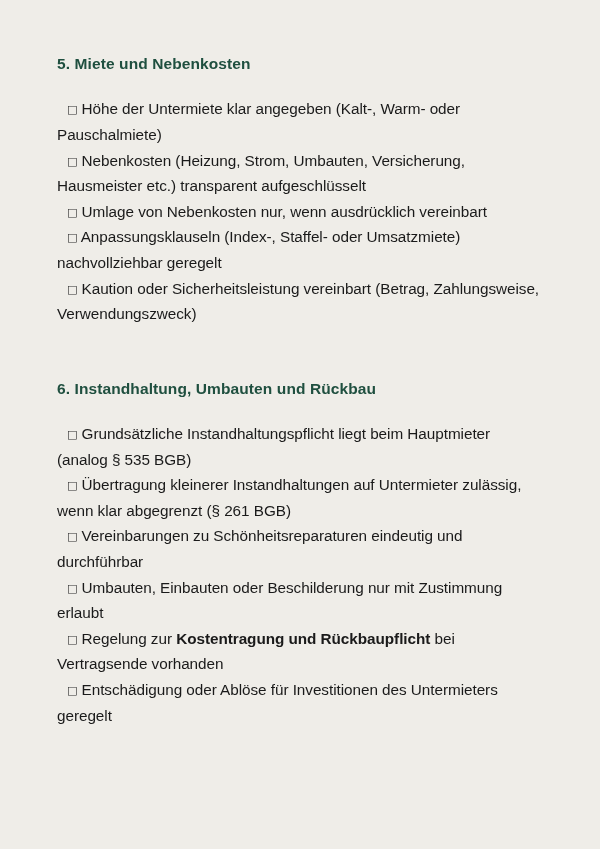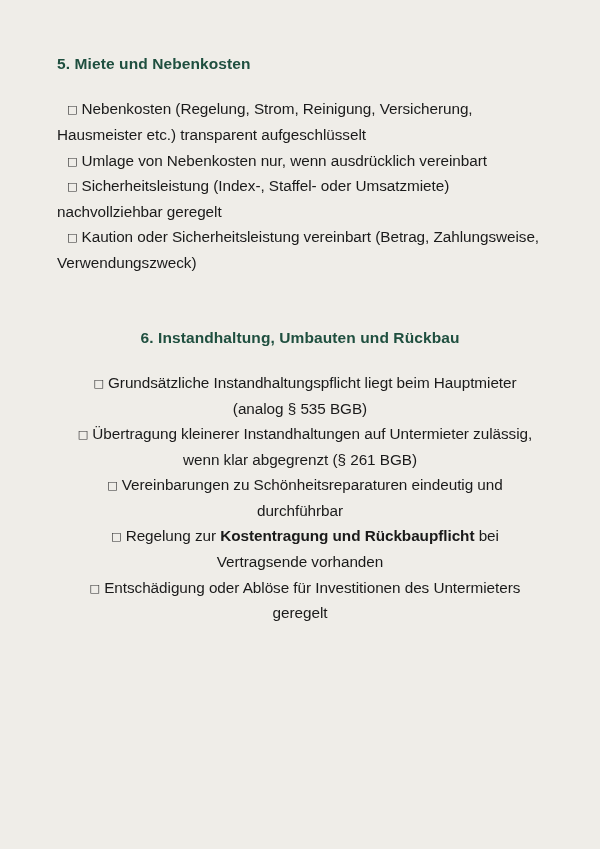"□ Höhe der Untermiete klar" li.checklist-item { html: none -> <li><span>□</span> <span><span>Höhe der Untermiete klar angegeben (Kalt-, Warm- oder Pauschalmiete)</span></span></li> }
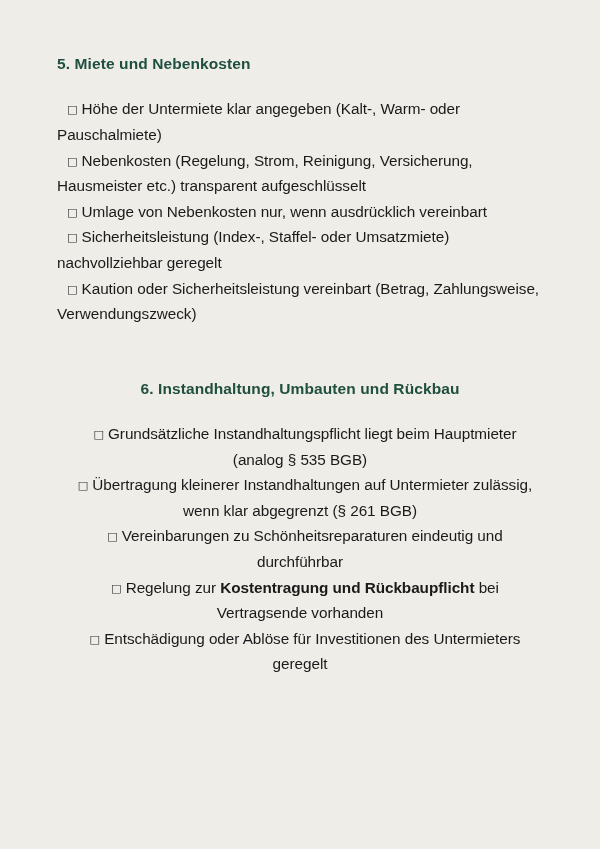"Nebenkosten (Regelung, Strom, Reinigung," span { text: Regelung, Strom, Reinigung -> Heizung, Strom, Umbauten }
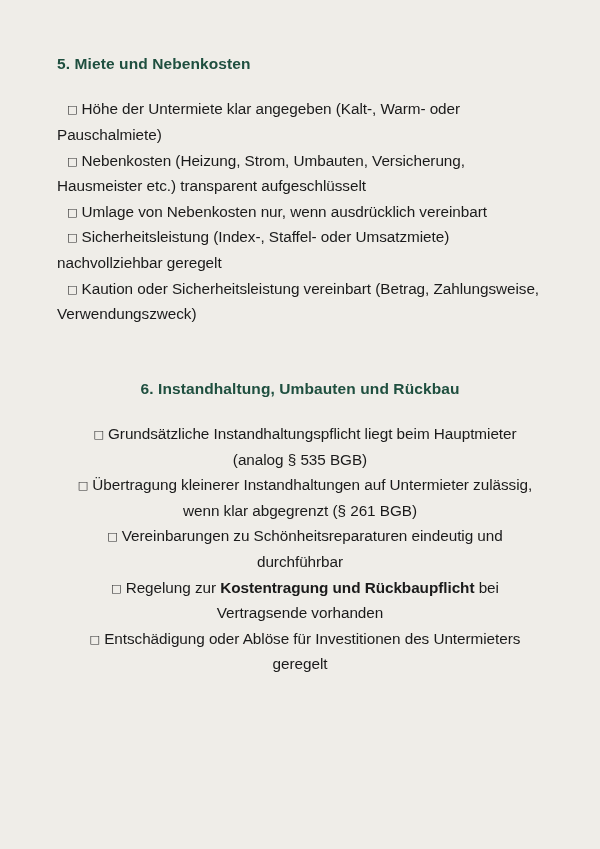"Sicherheitsleistung (Index-, Staffel-" span { text: Sicherheitsleistung -> Anpassungsklauseln }
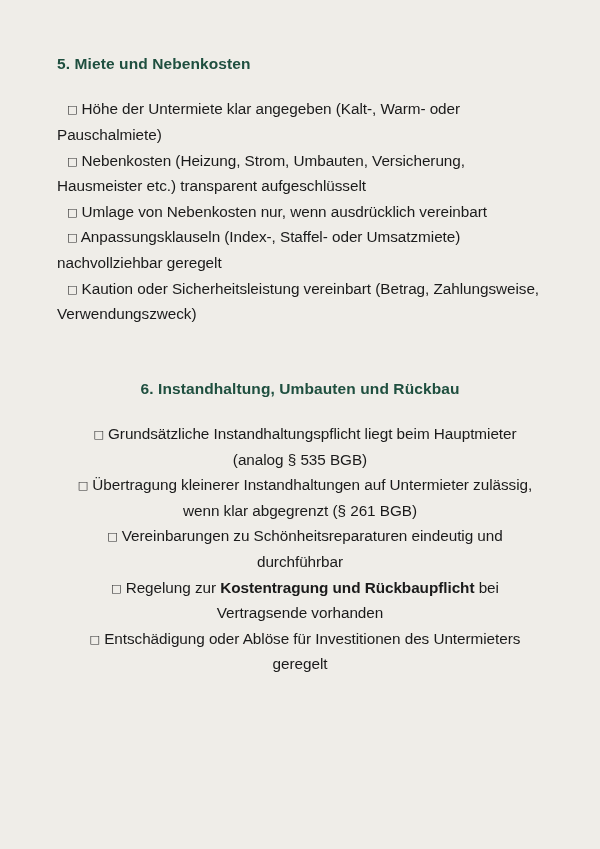"6. Instandhaltung, Umbauten und Rückbau" .section + .section { text-align: center -> none }
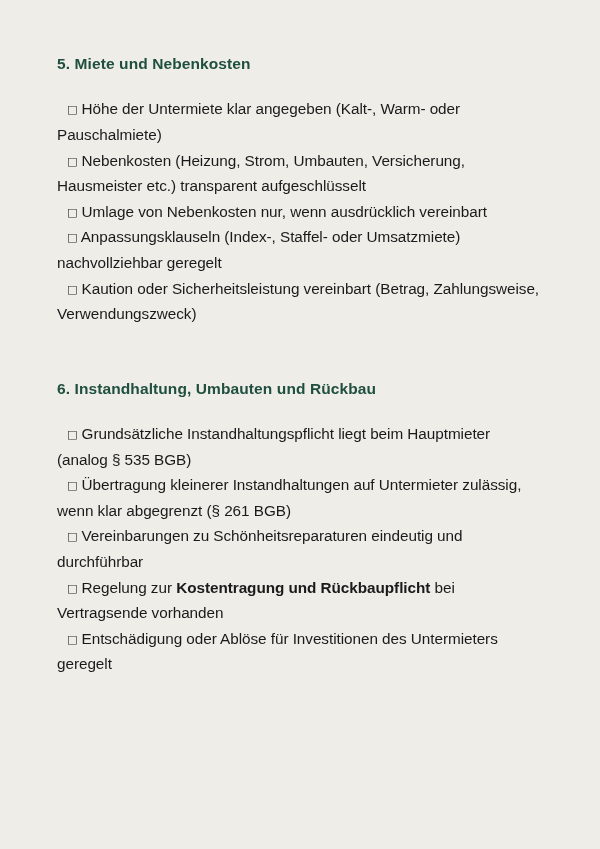"□ Umbauten, Einbauten oder Beschilderung" li.checklist-item { html: none -> <li><span>□</span> <span><span>Umbauten, Einbauten oder Beschilderung nur mit Zustimmung erlaubt</span></span></li> }
